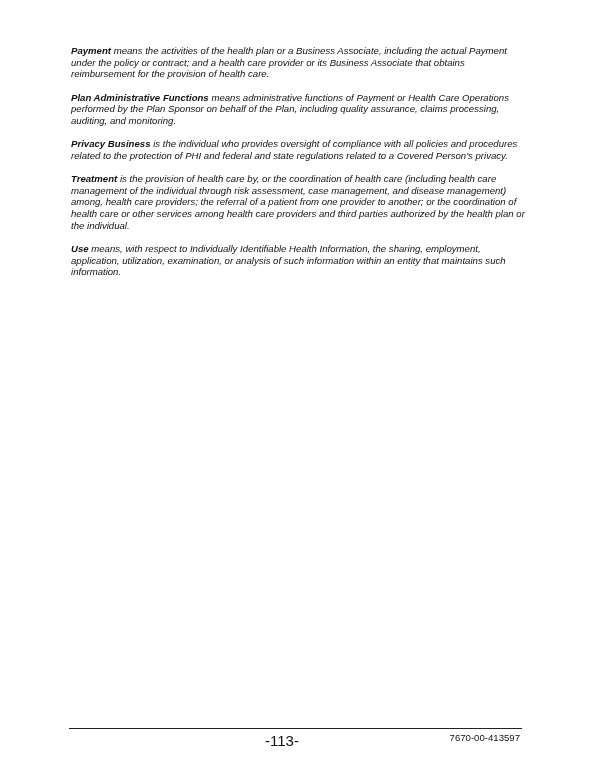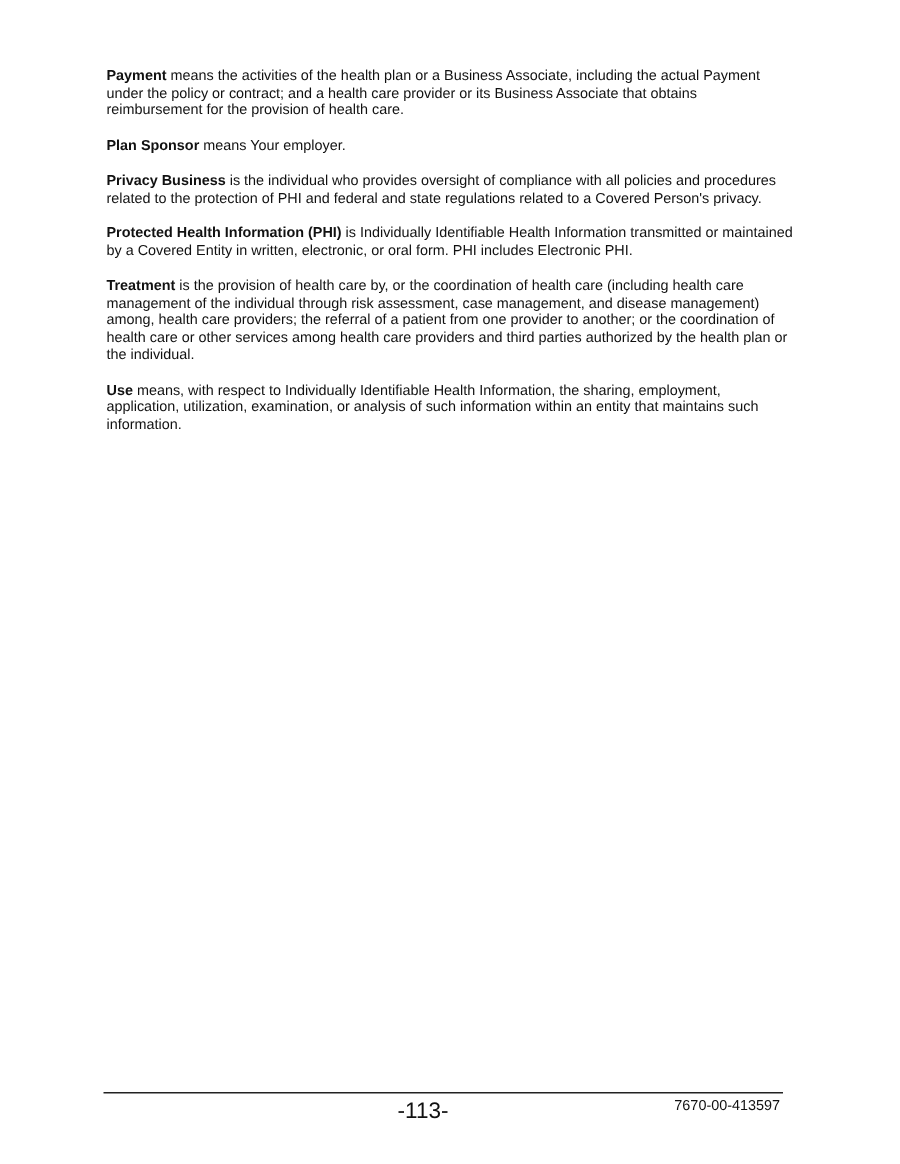"Payment means the activities of" .para { font-style: none -> italic }
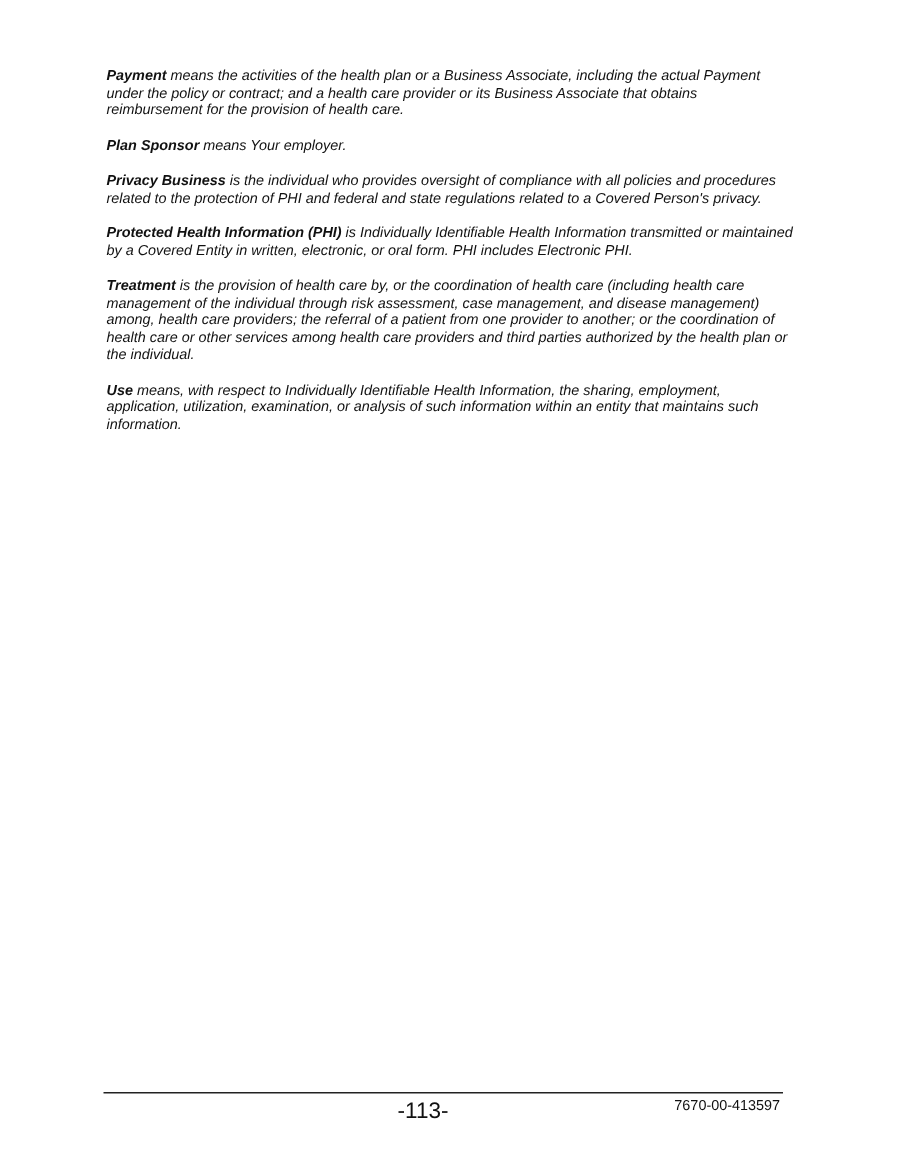"Plan Administrative Functions means" p.para { html: none -> <p><span>Plan Administrative Functions</span><span> means administrative functions of Payment or Health Care Operations performed by the Plan Sponsor on behalf of the Plan, including quality assurance, claims processing, auditing, and monitoring.</span></p> }
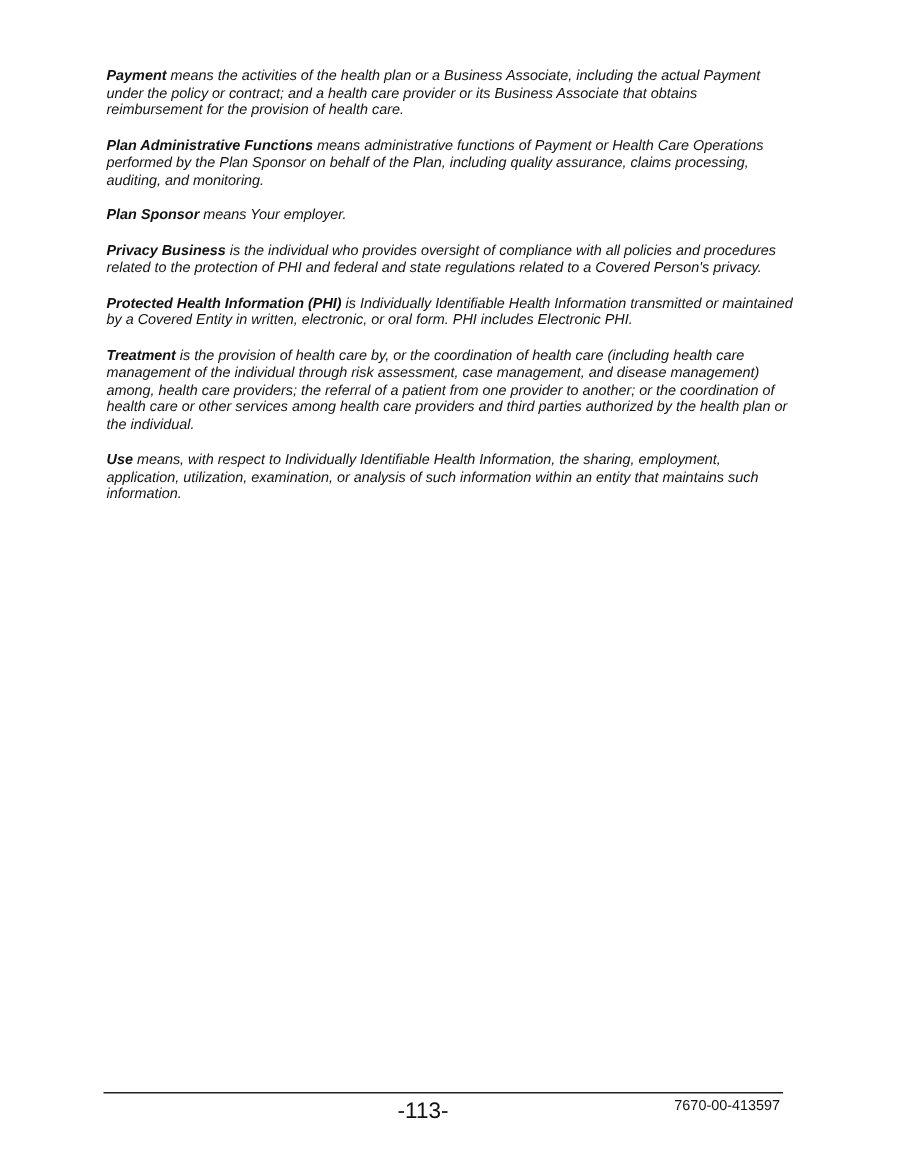"Plan Sponsor means Your employer." p.para { html: <p><span>Plan Sponsor</span><span> means Your employer.</span></p> -> none }
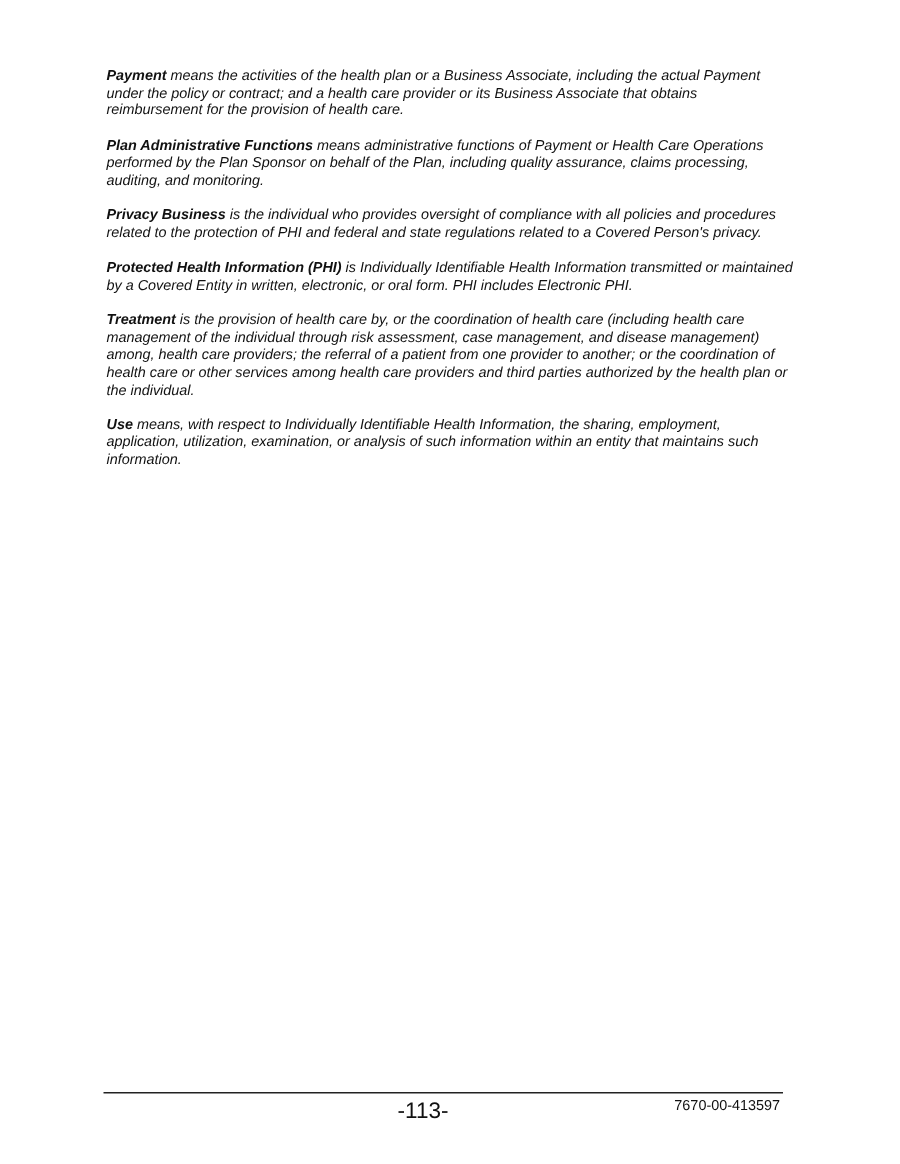"Protected Health Information (PHI) is" p.para { html: <p><span>Protected Health Information (PHI)</span><span> is Individually Identifiable Health Information transmitted or maintained by a Covered Entity in written, electronic, or oral form. PHI includes Electronic PHI.</span></p> -> none }
